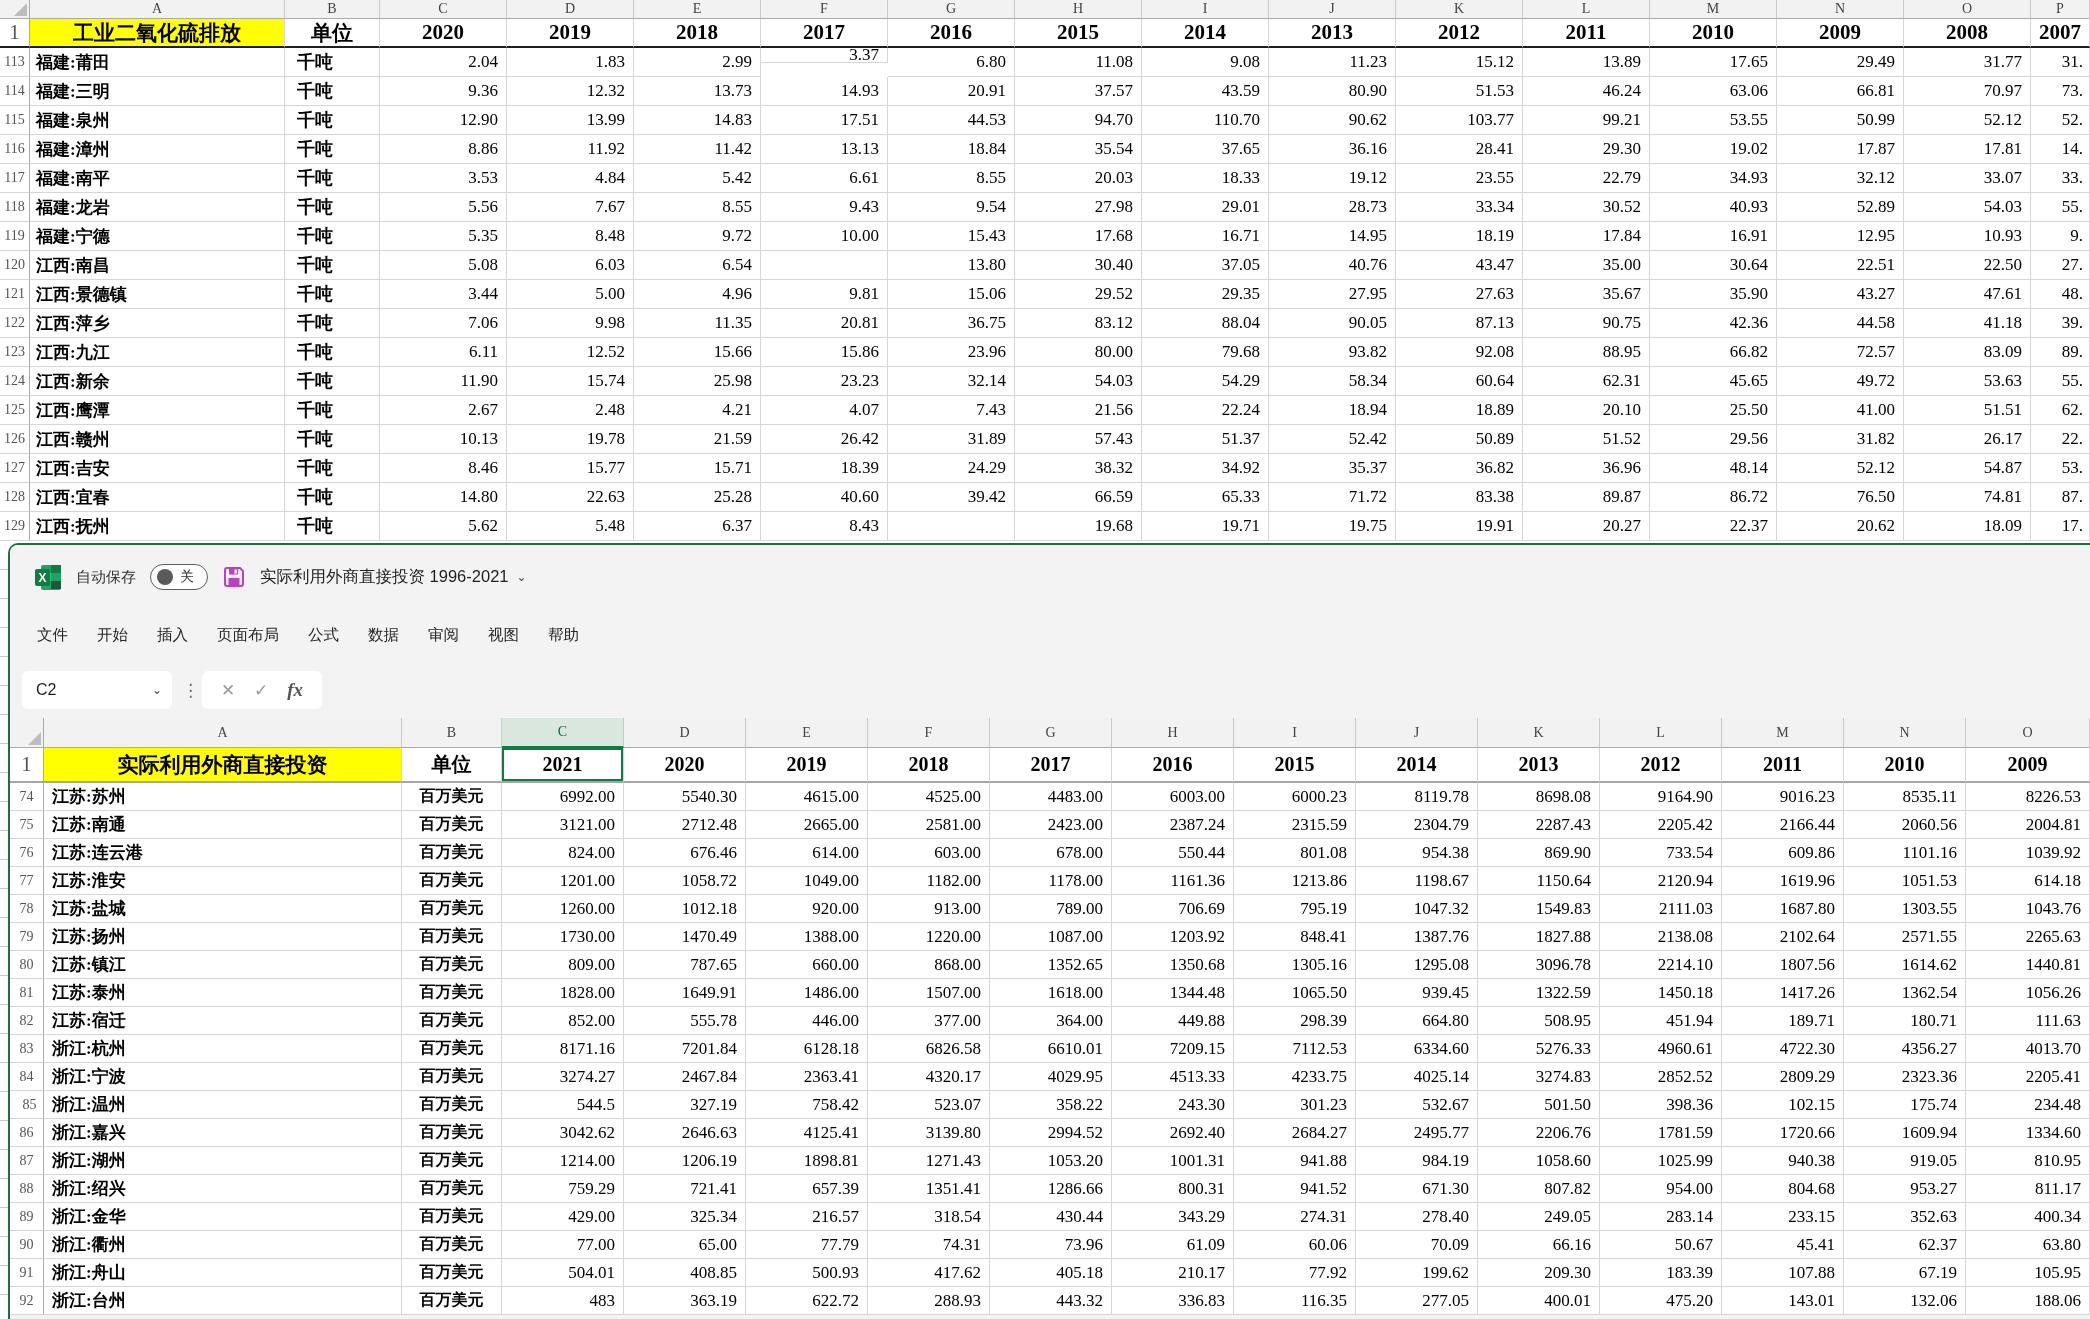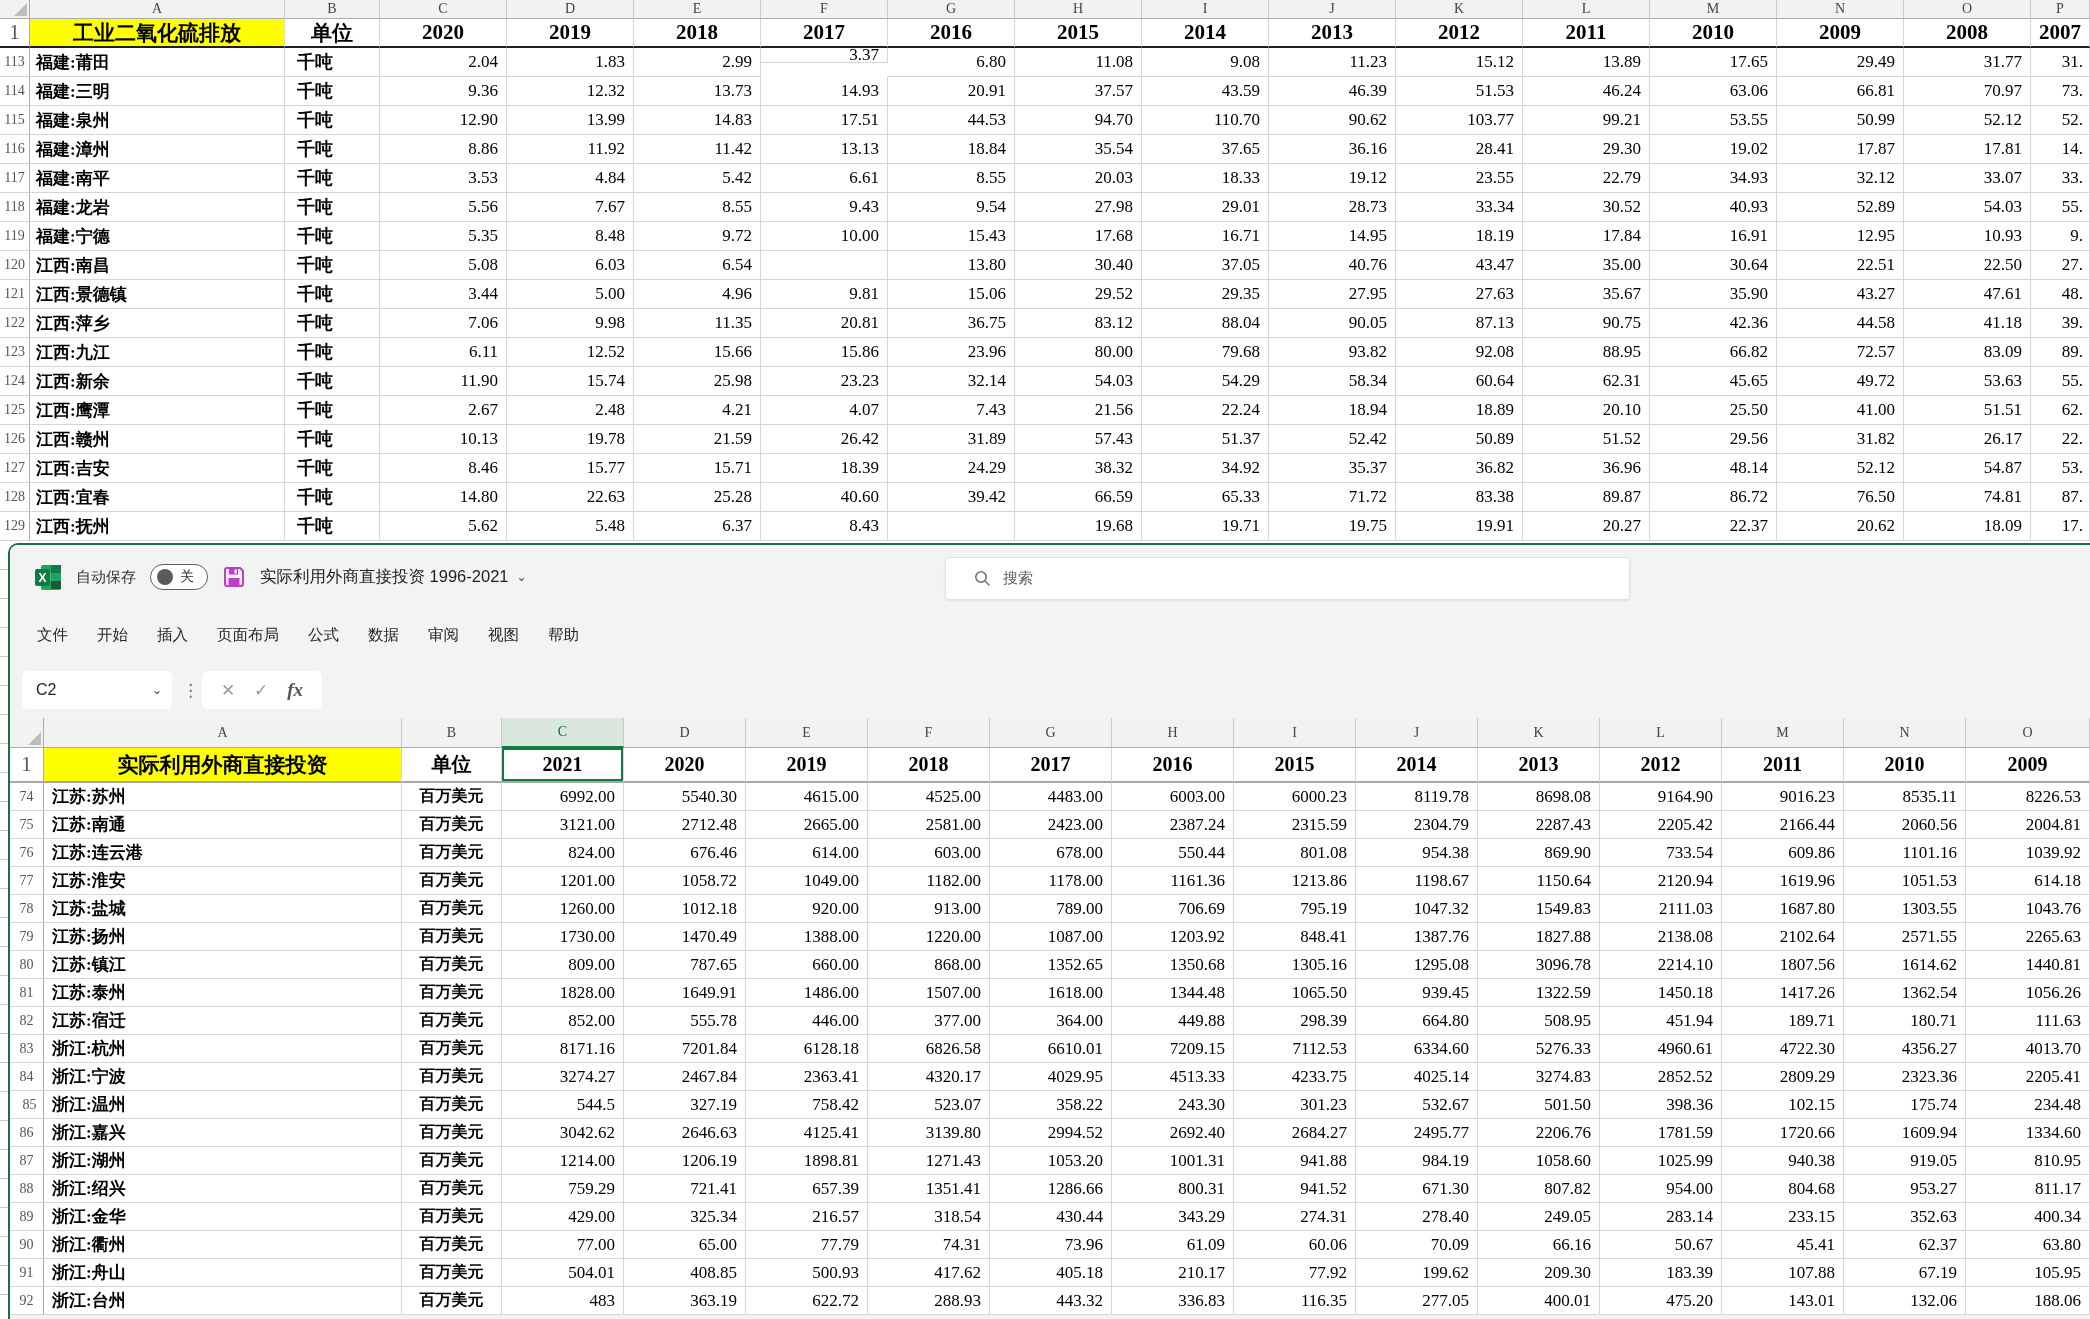"46.39" div.c { text: 46.39 -> 80.90 }
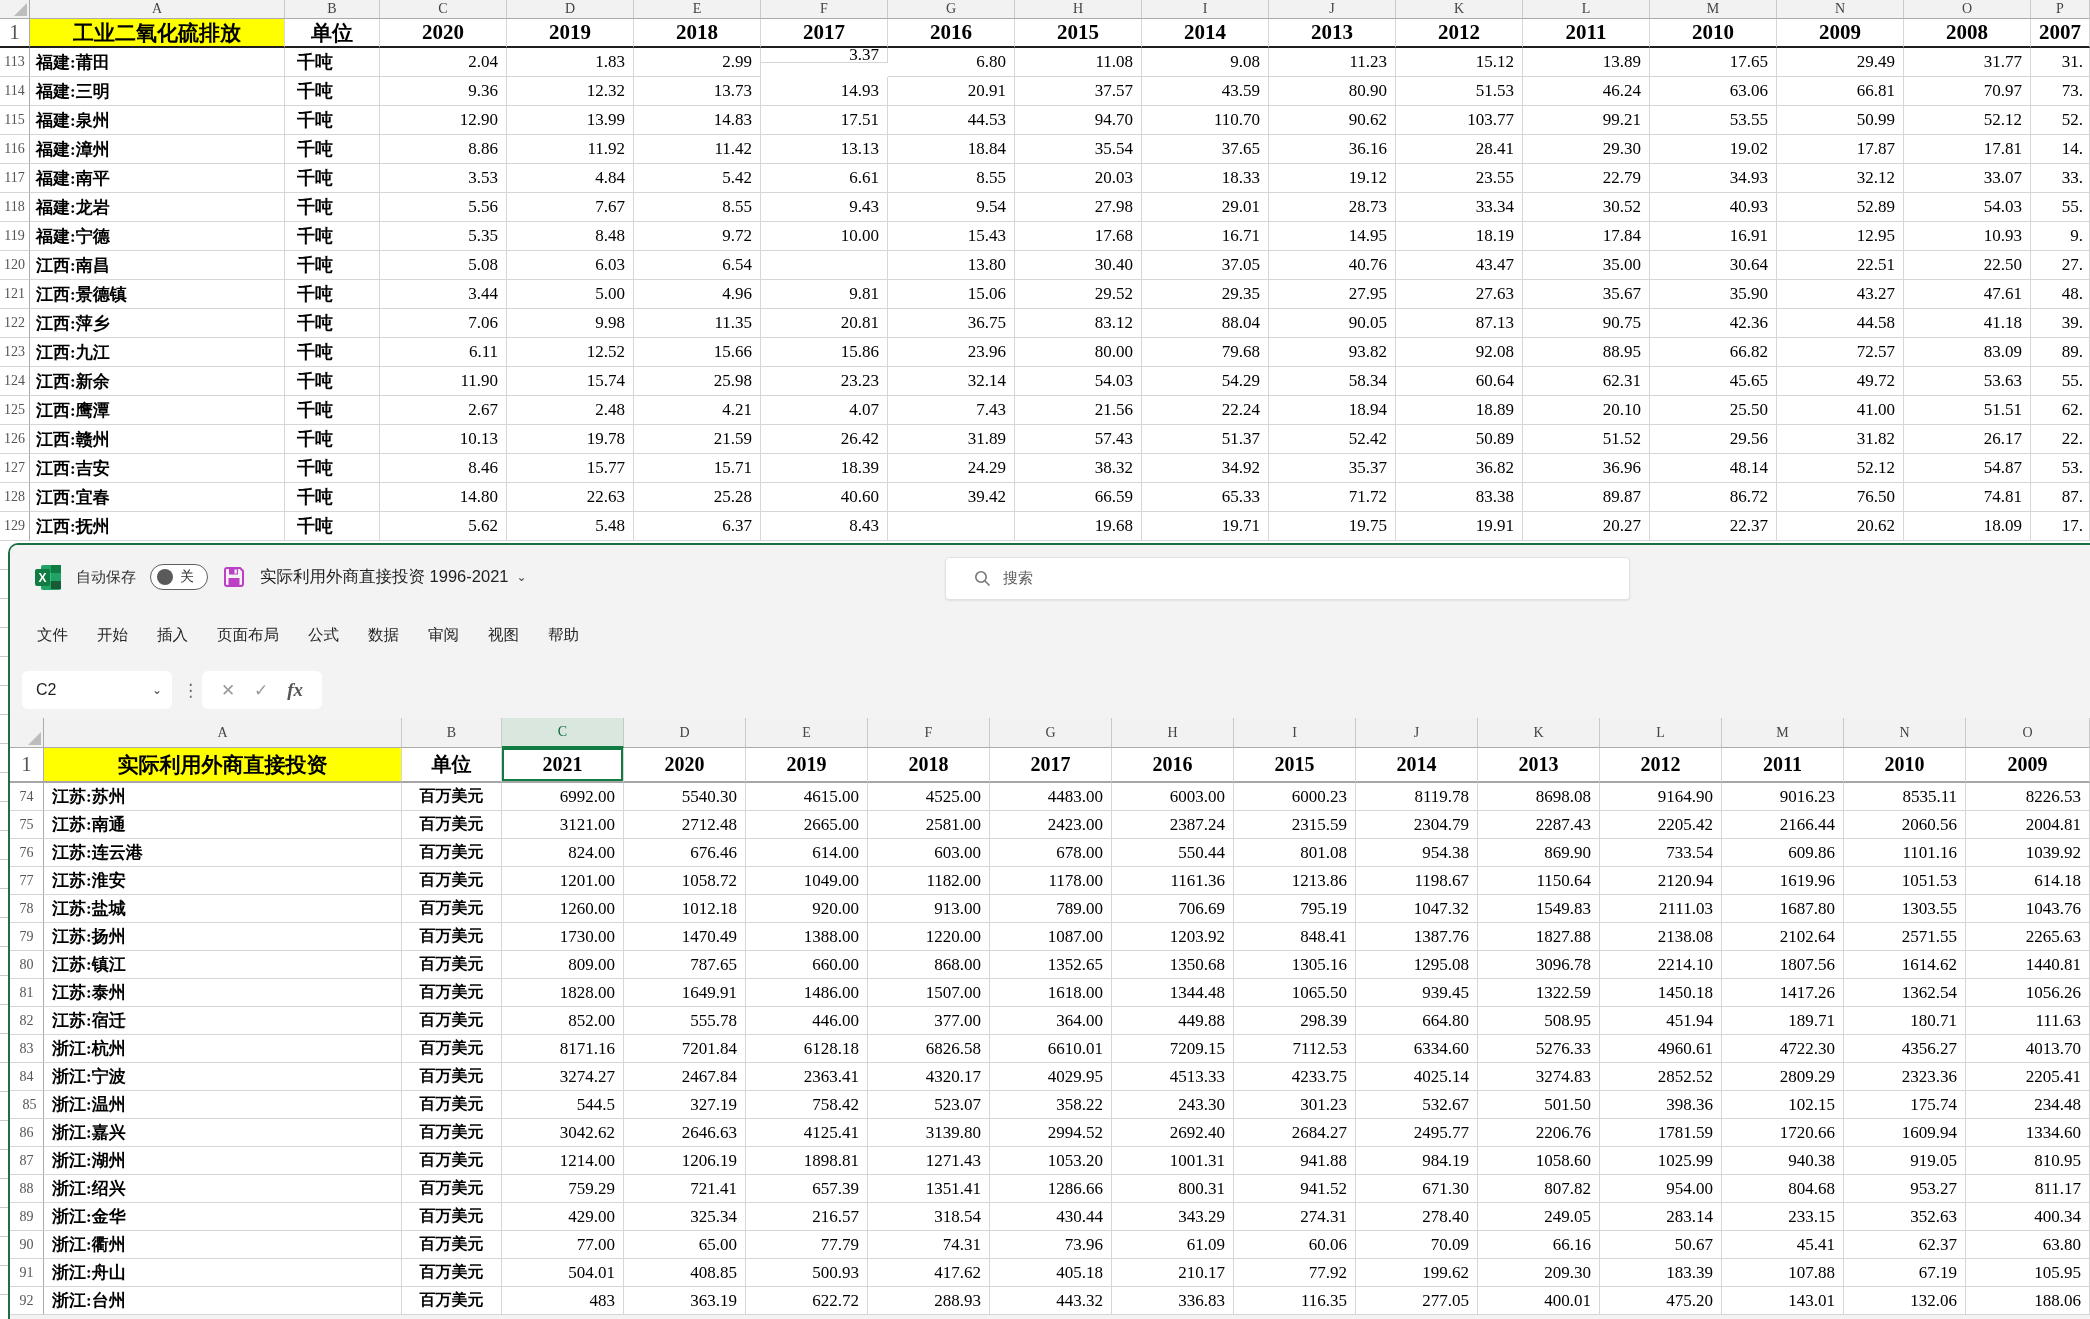"搜索" div { html: <div> <span> <svg> <circle></circle> <line></line> </svg> </span> <span>搜索</span> </div> -> none }
